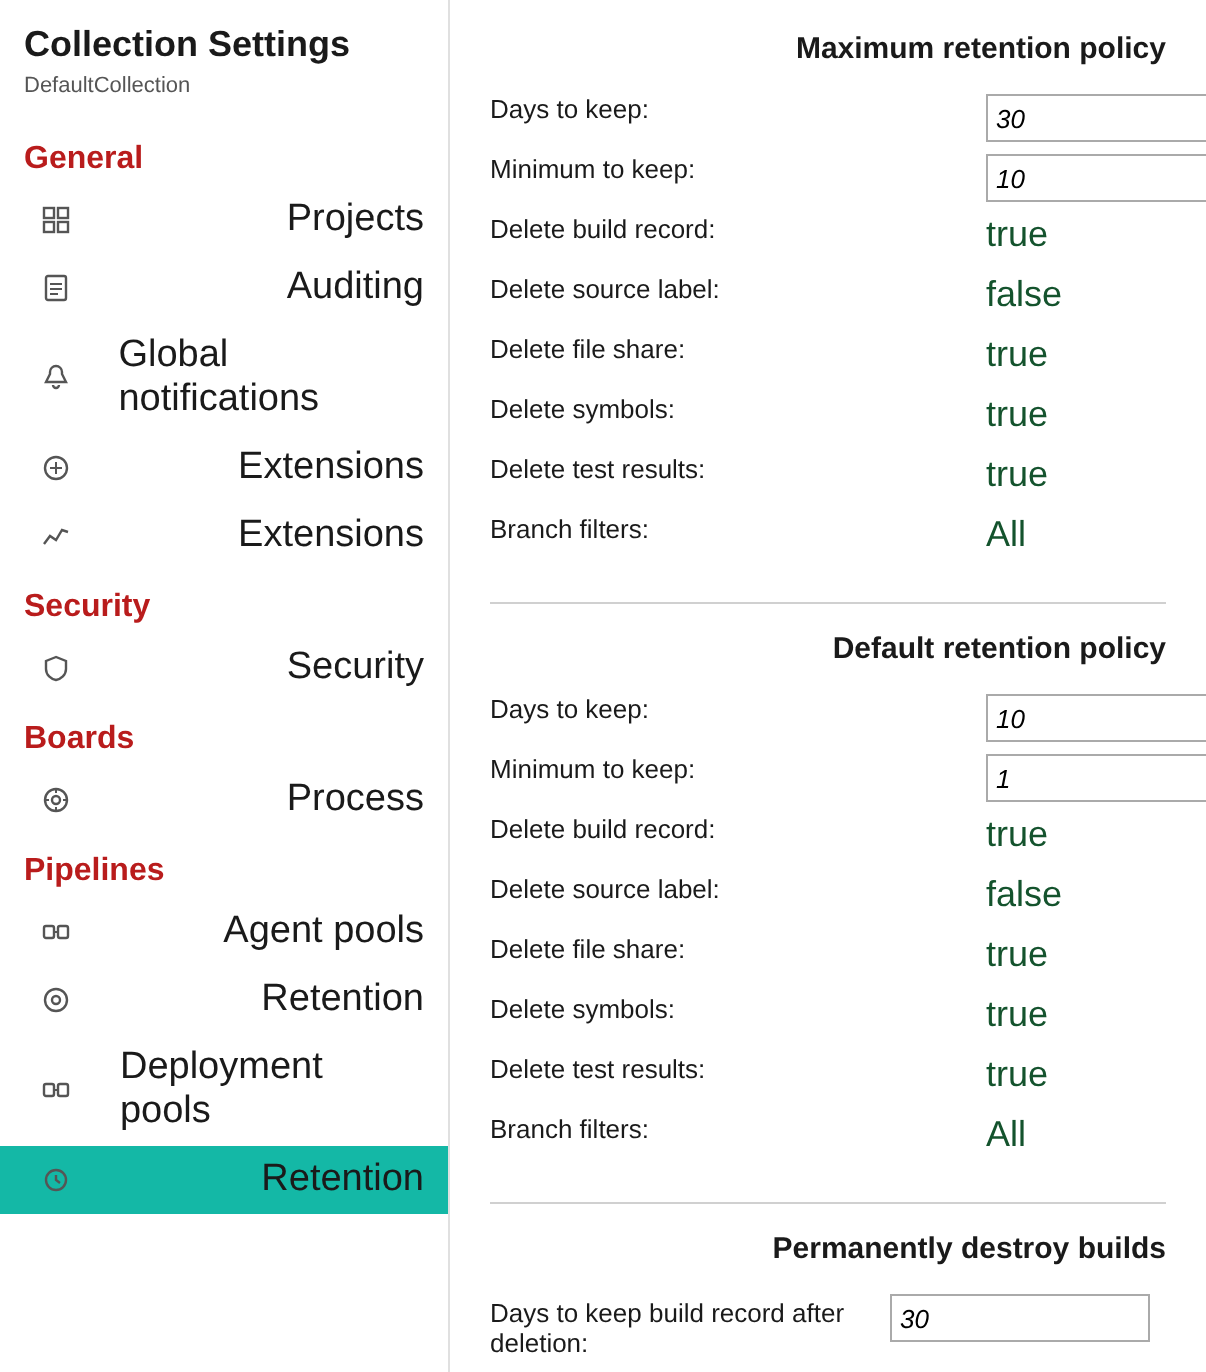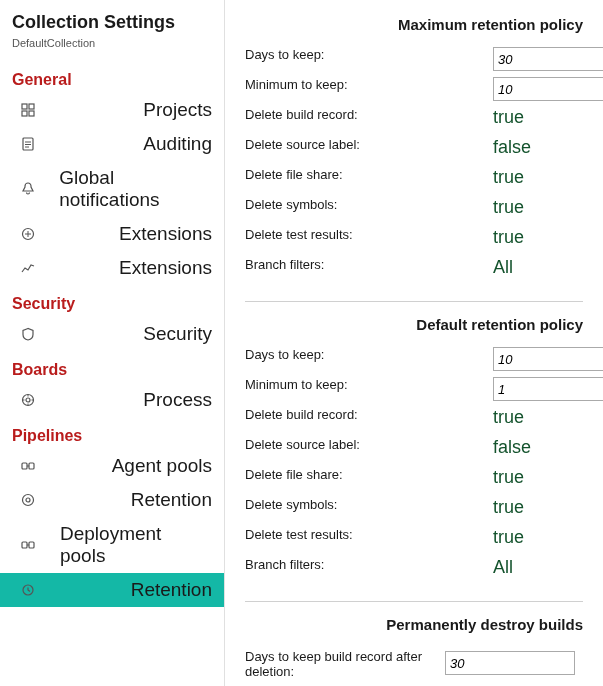"Days to keep build record" .days-keep-days-row { align-items: center -> flex-start }
